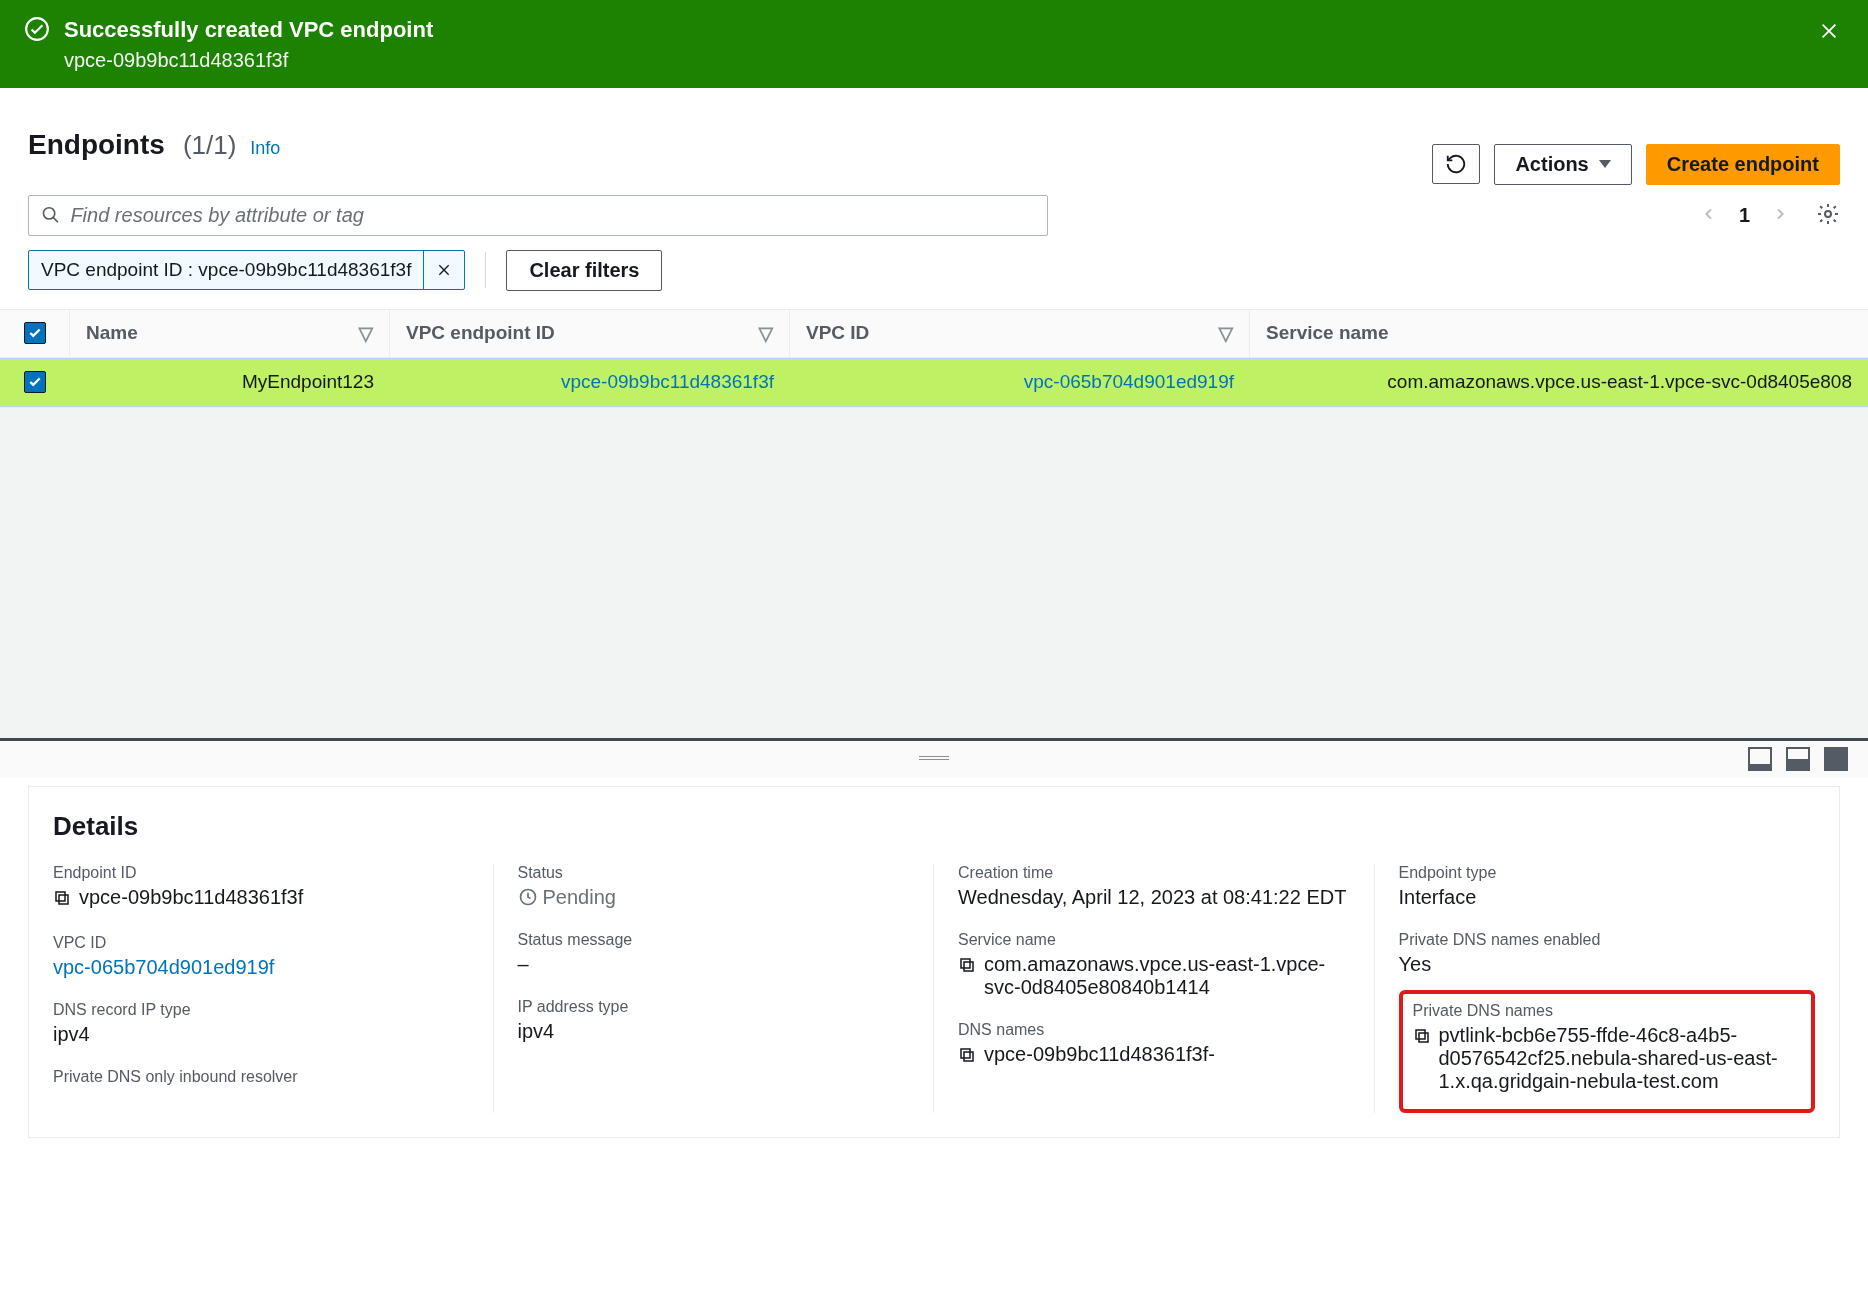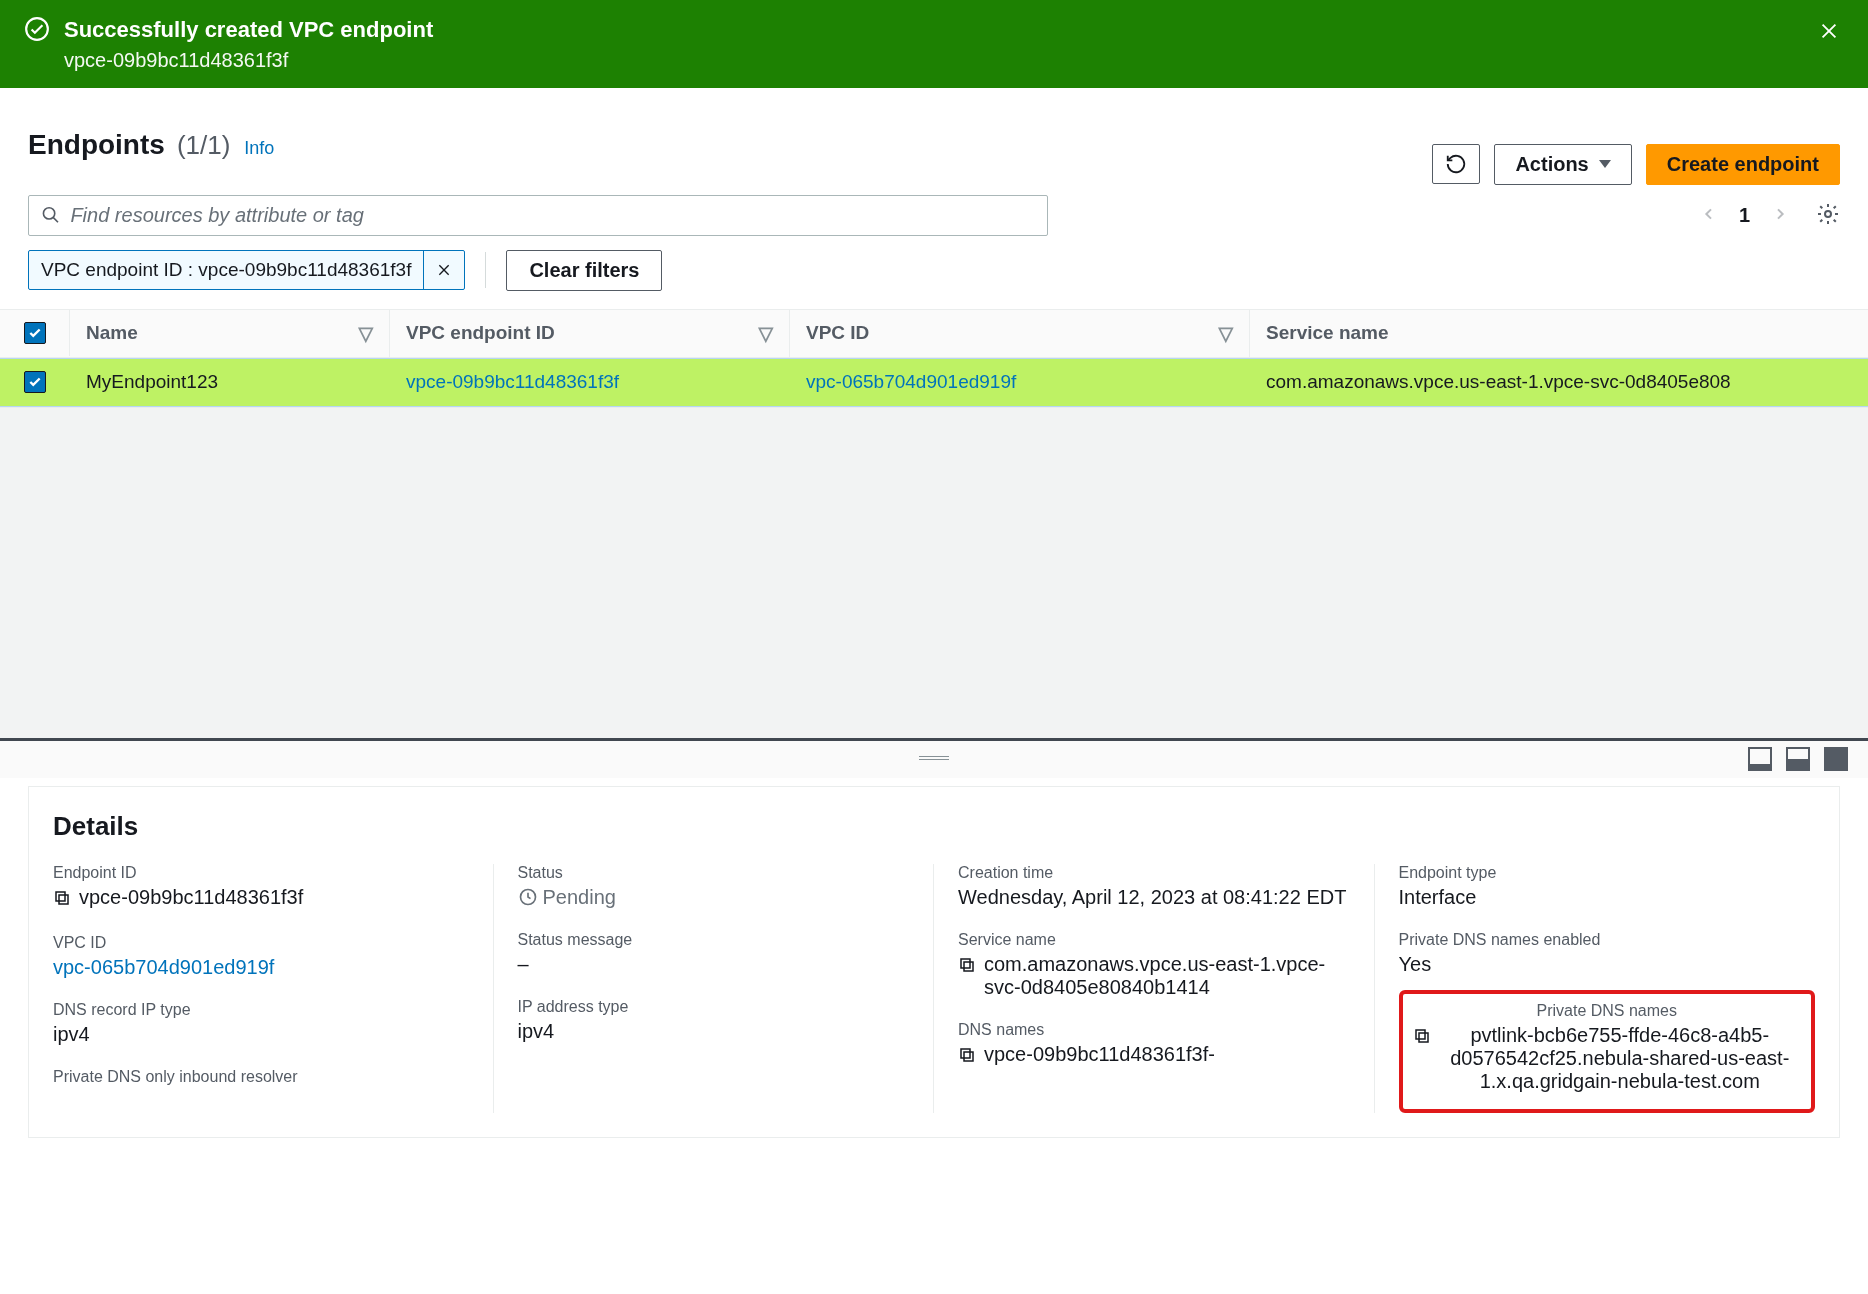"Endpoints" .page-header h1 { gap: 12px -> 18px }
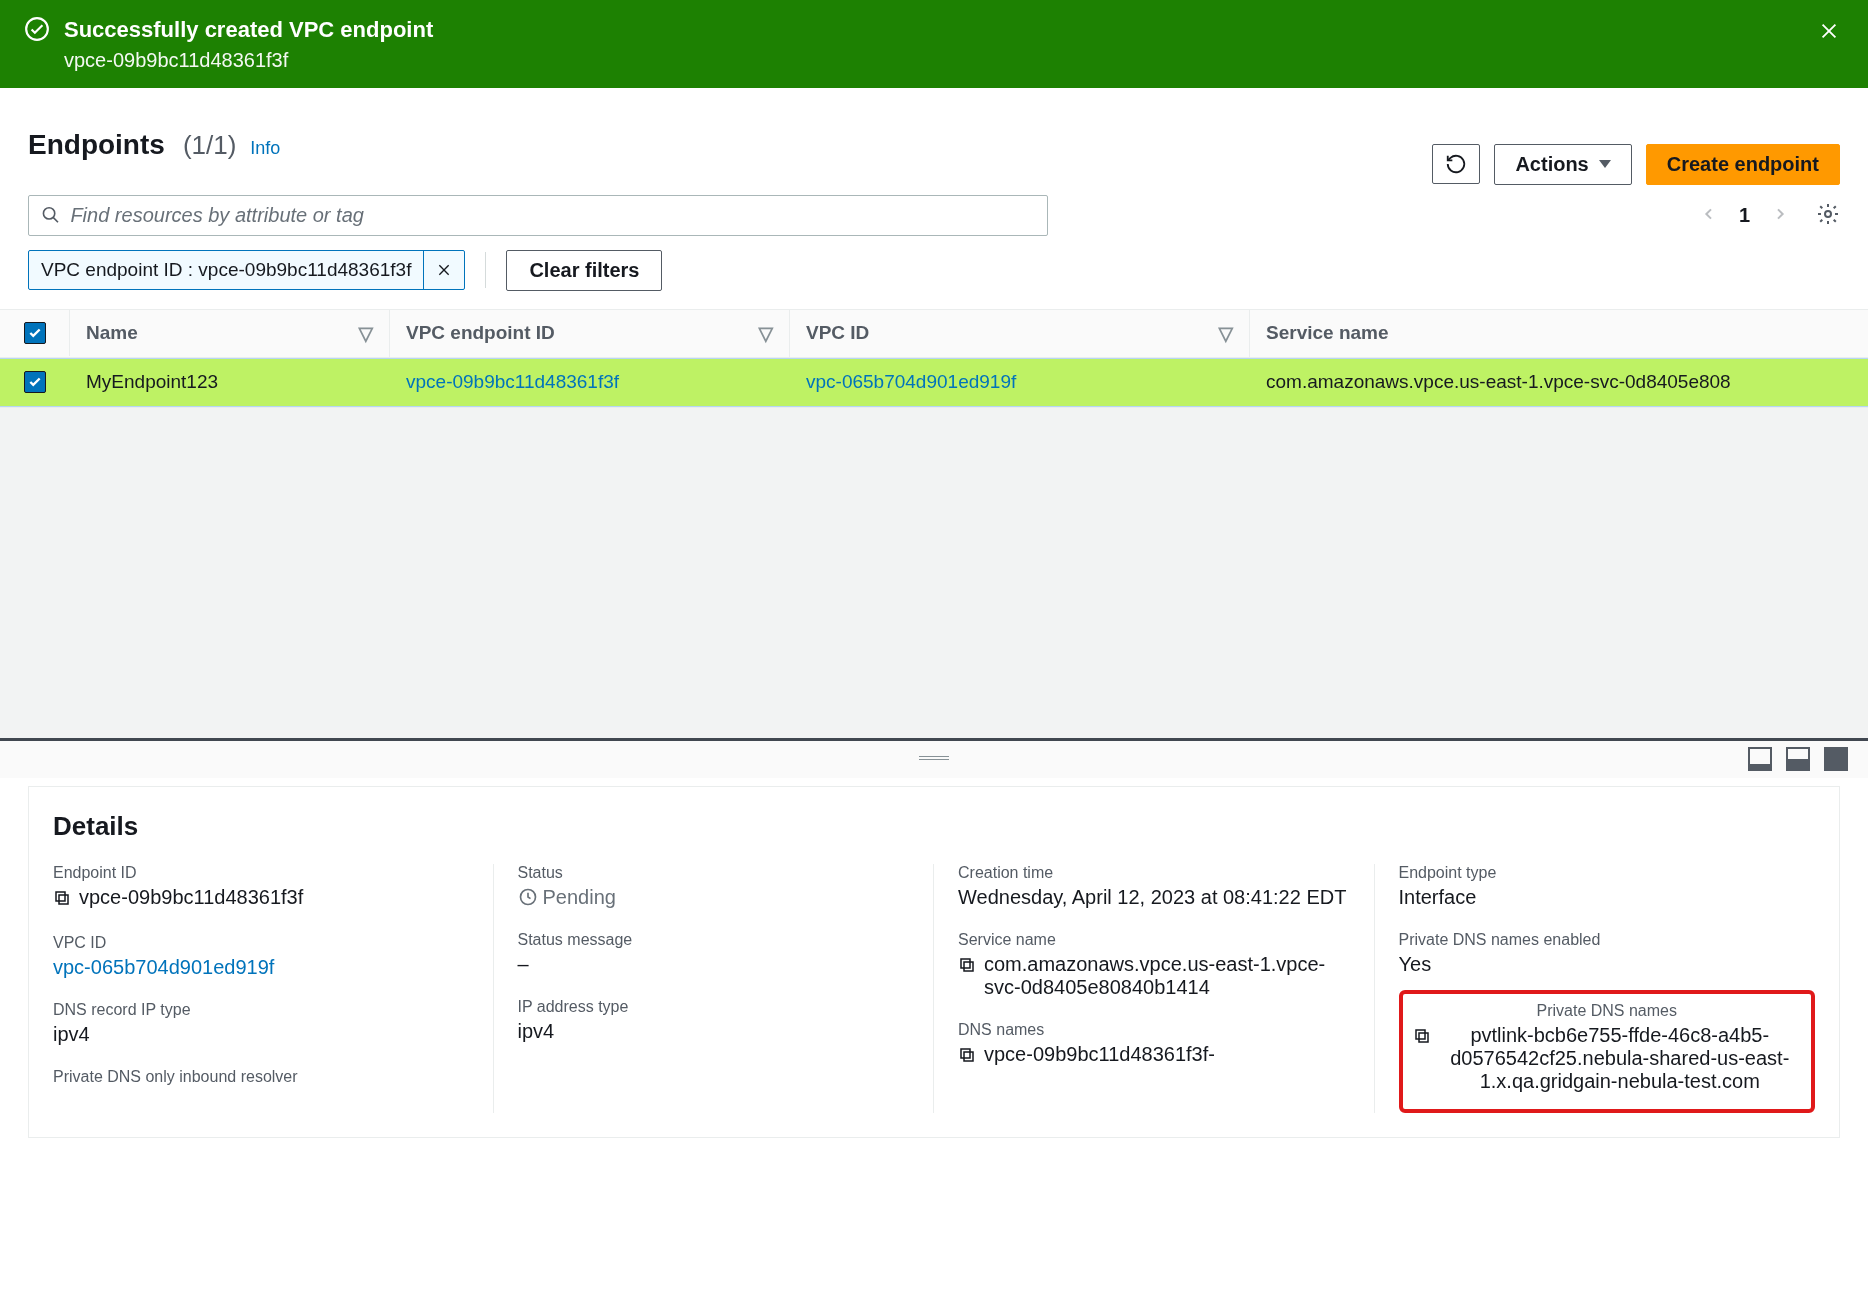"Name" .thead, .trow { text-align: none -> right }
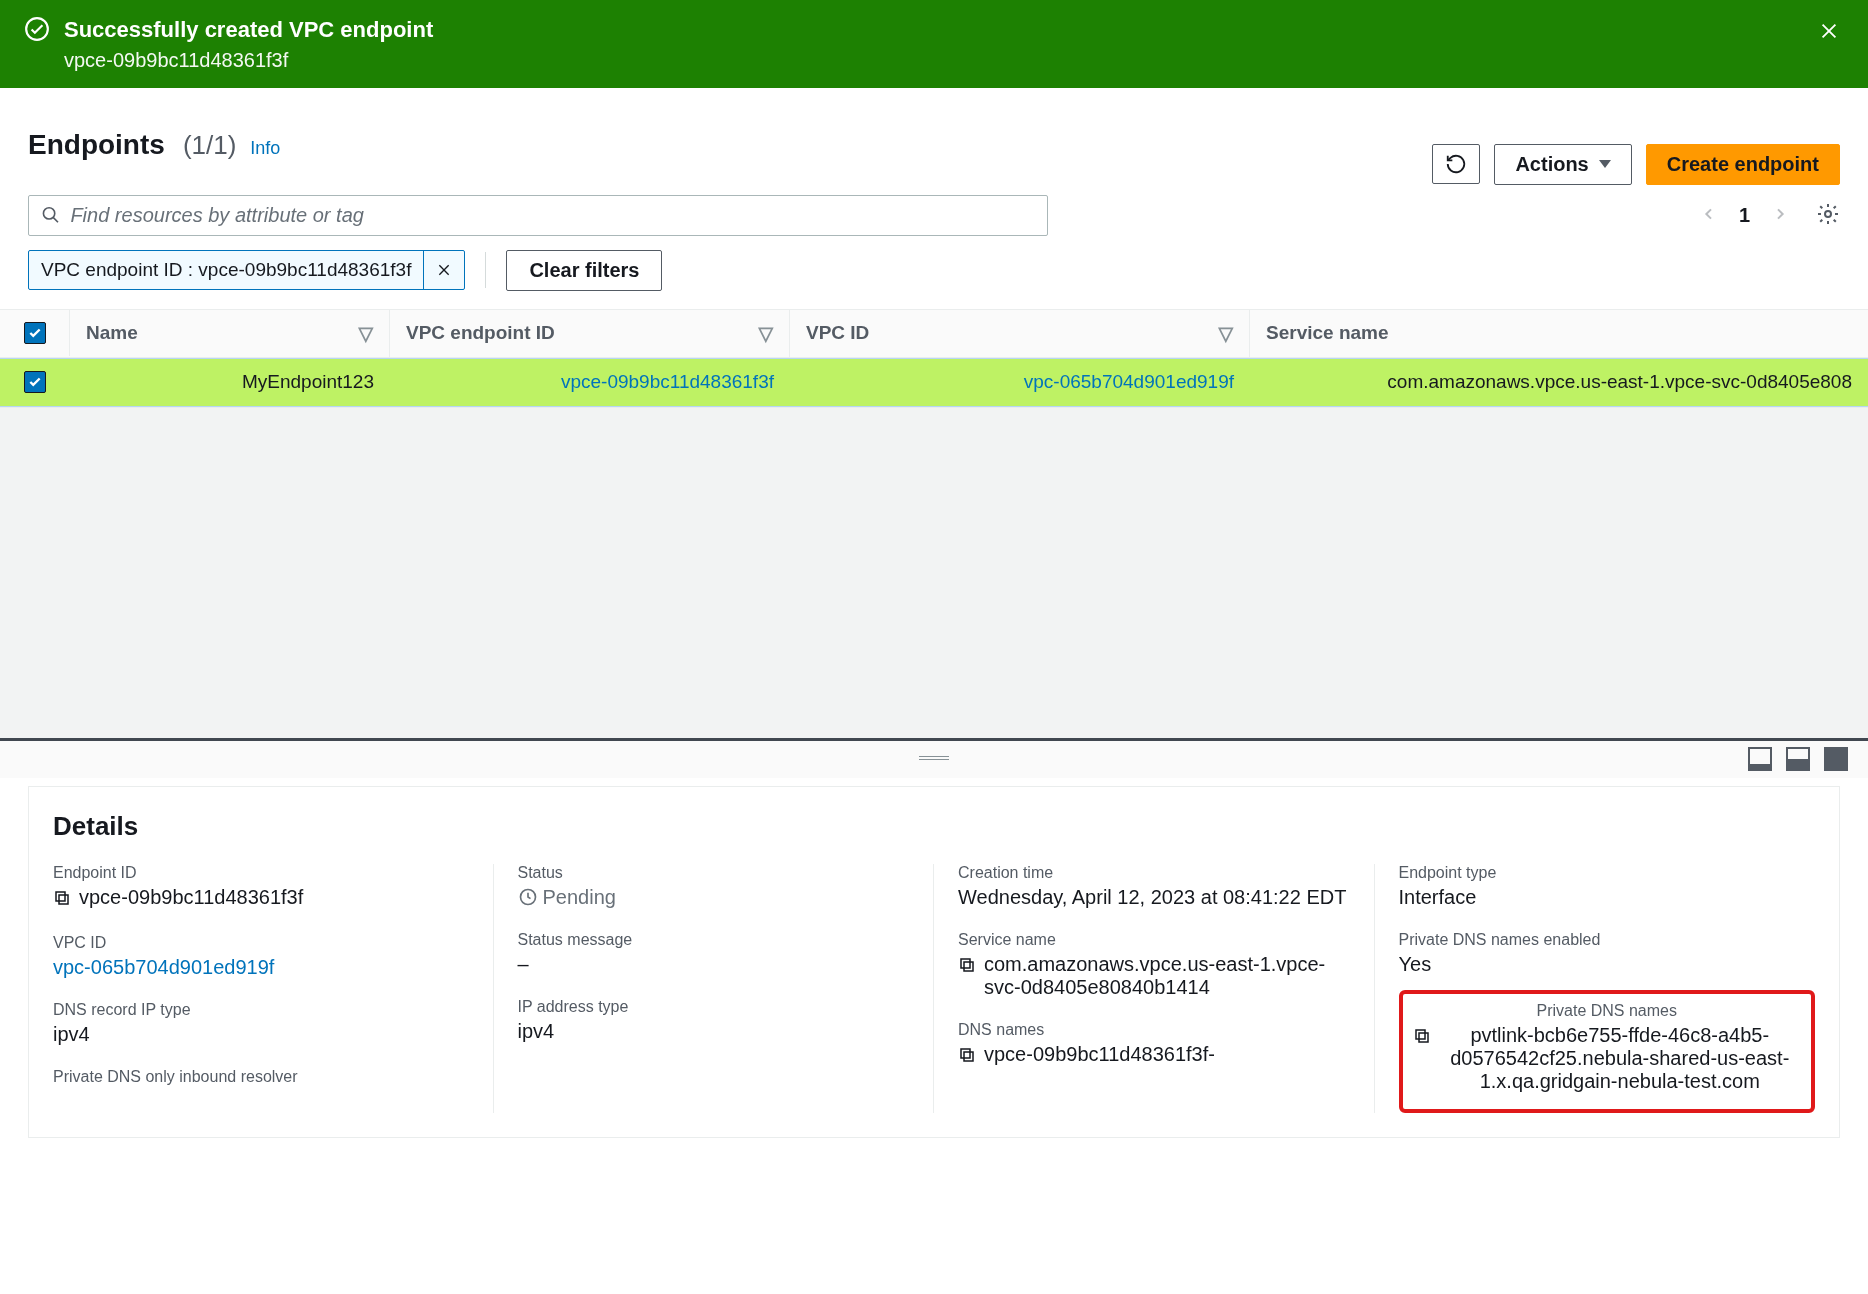"Private DNS names" div.field { text-align: center -> none }
